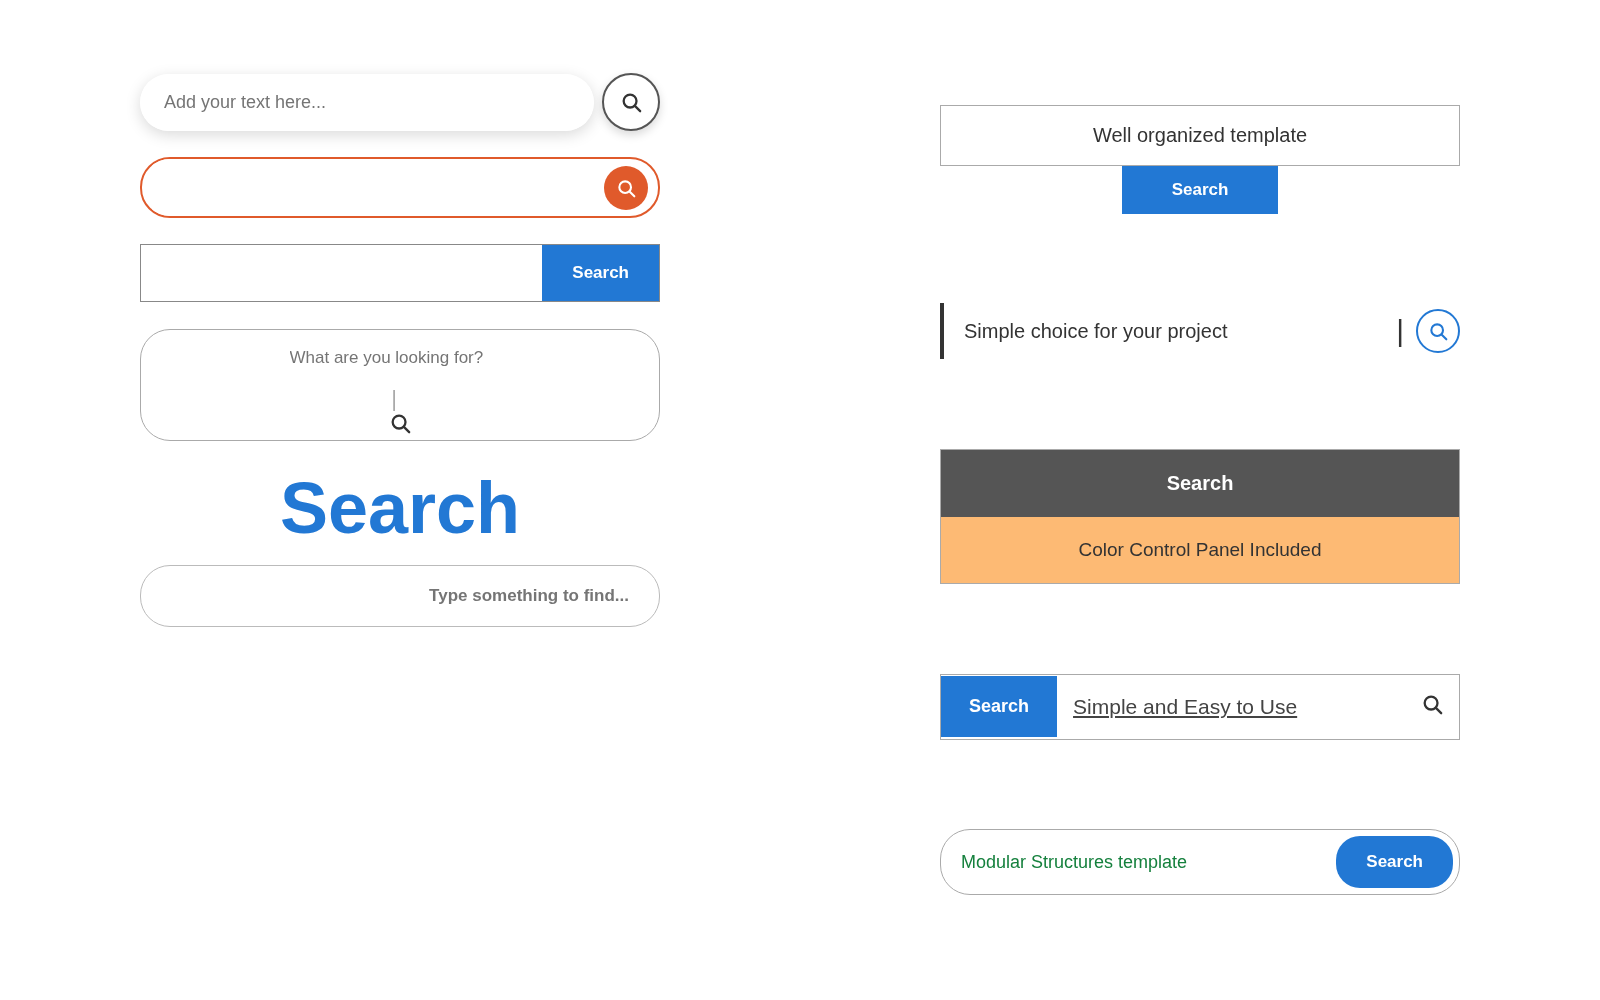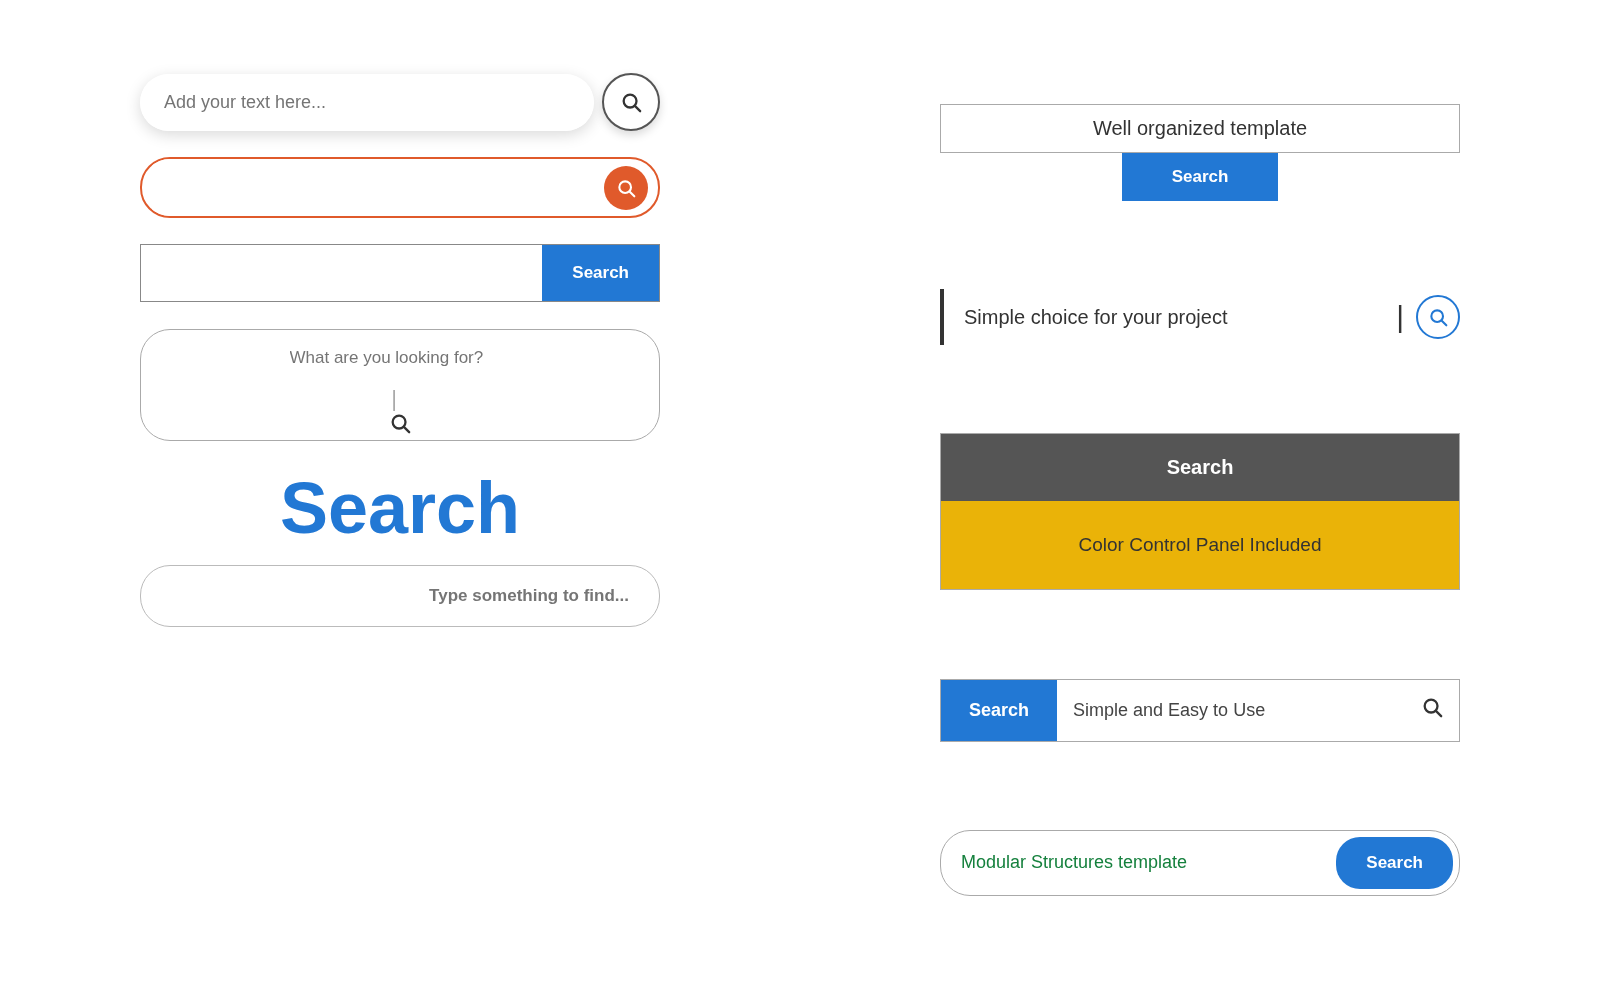"Well organized template" .right-box-1 .text-box { padding: 12px 20px -> 18px 20px }
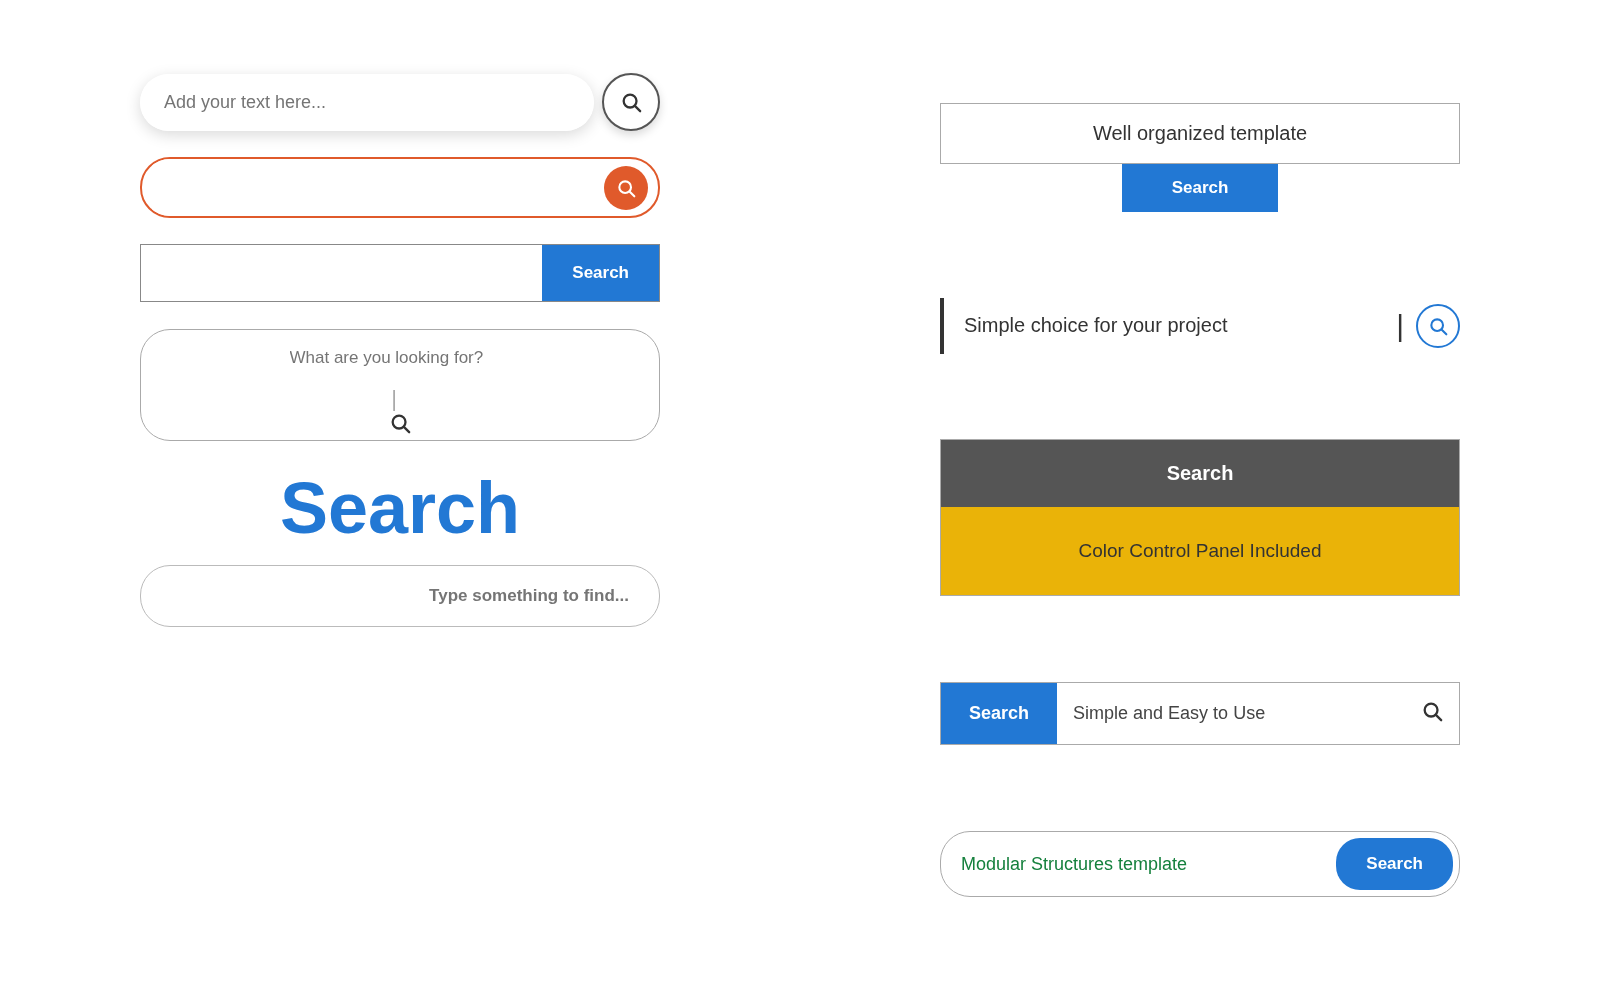"Color Control Panel Included" .right-box-3 .white-body { background: #eab308 -> #fdba74; padding: 33px 20px -> 22px 20px }
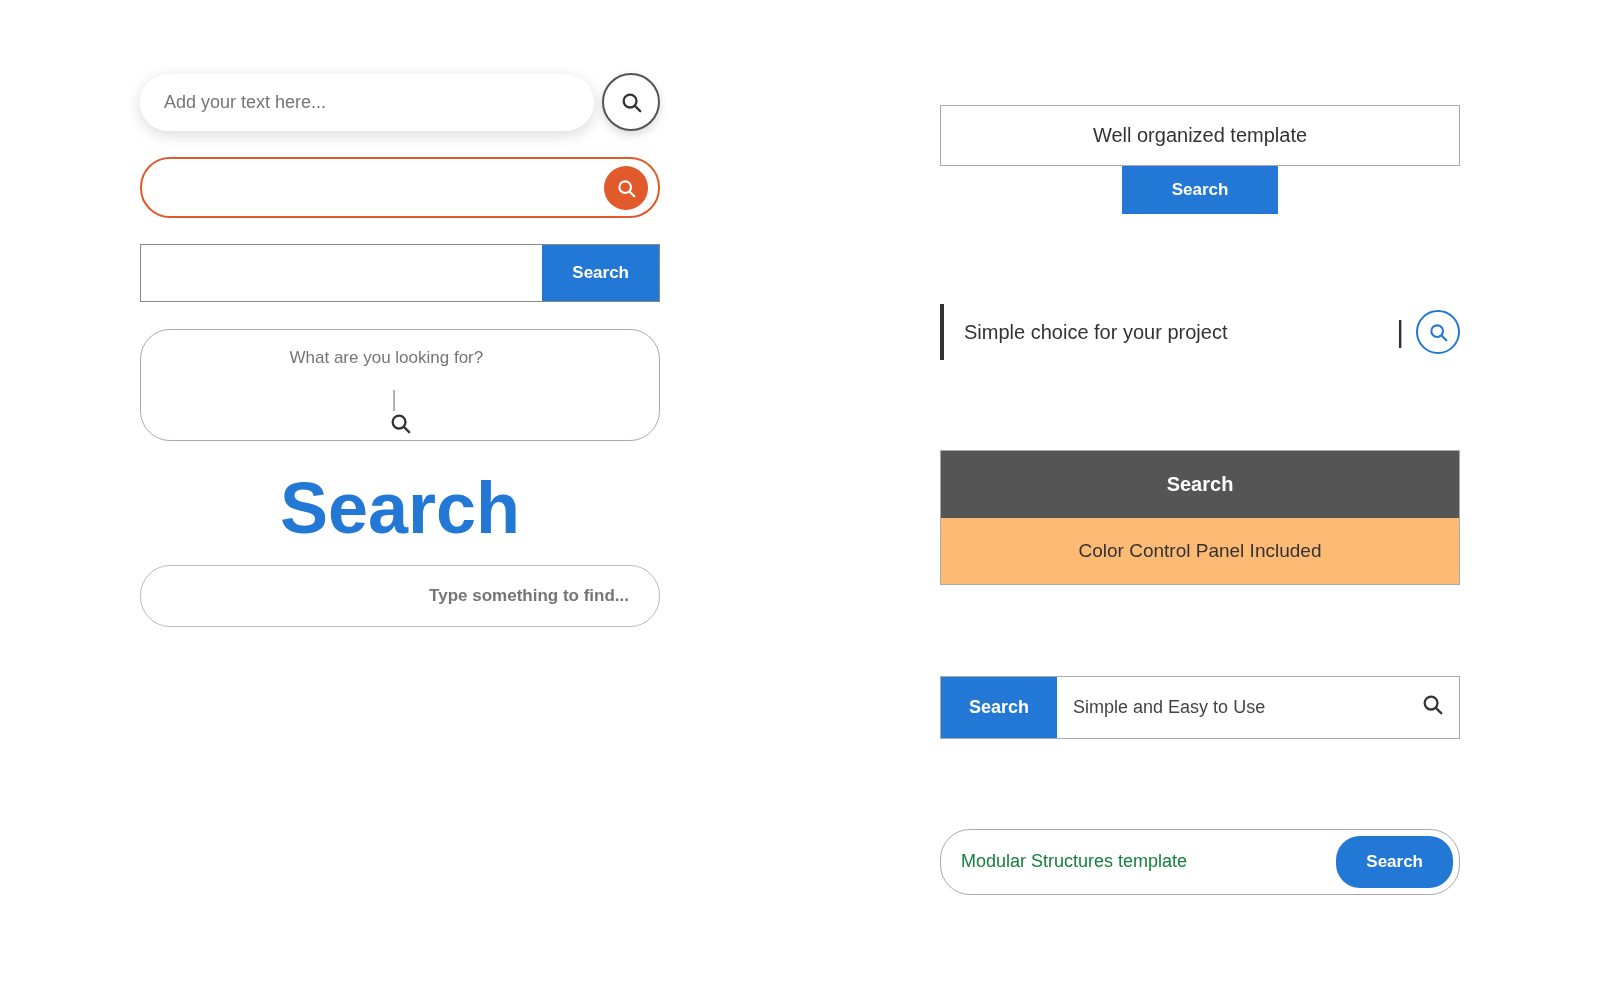"Simple and Easy to Use" .right-box-4 .text-area { font-size: 18px -> 21px; text-decoration: none -> underline }
